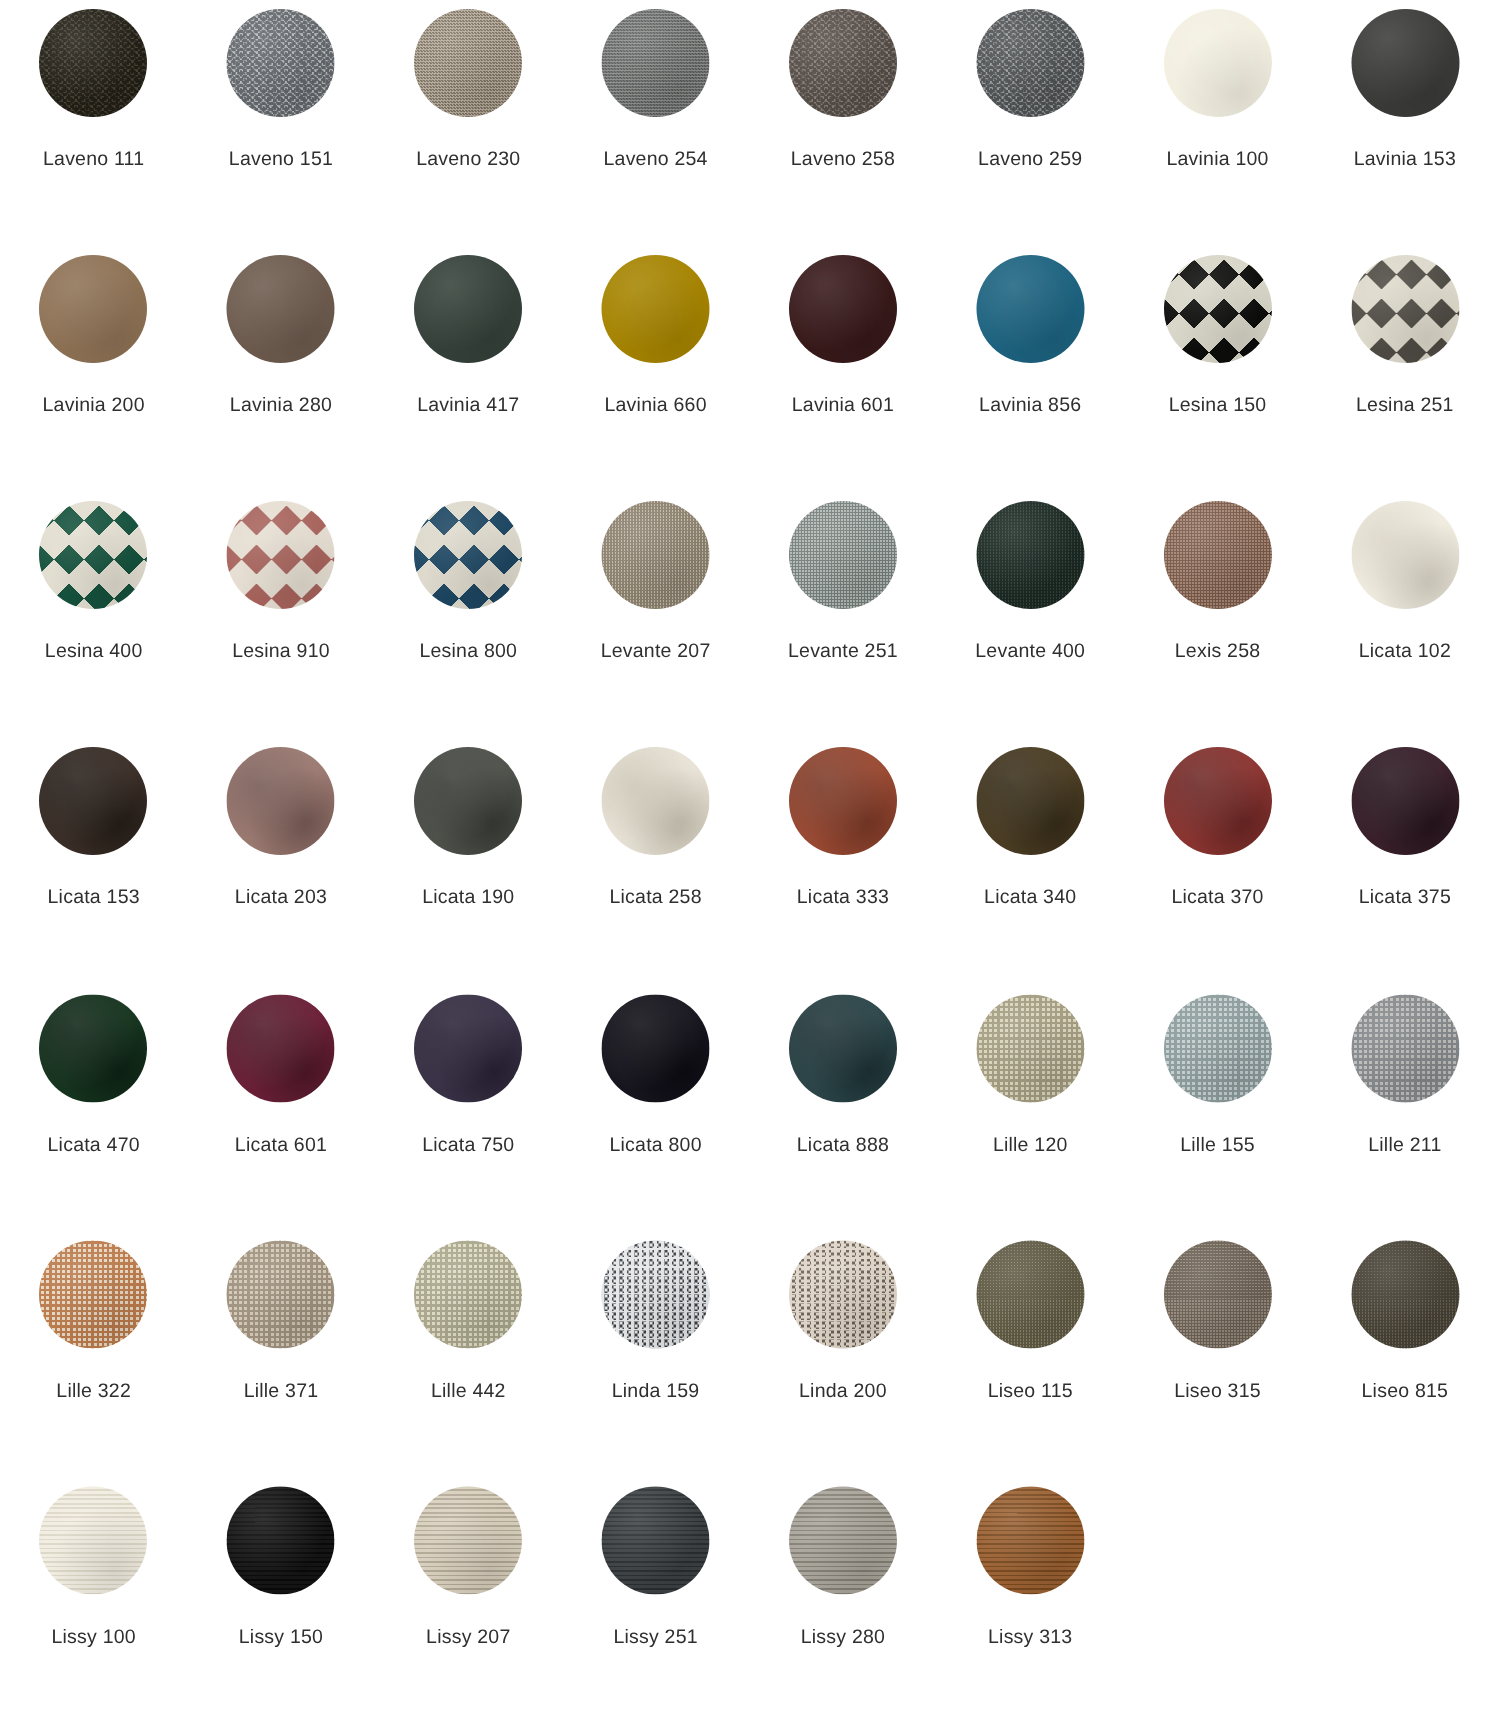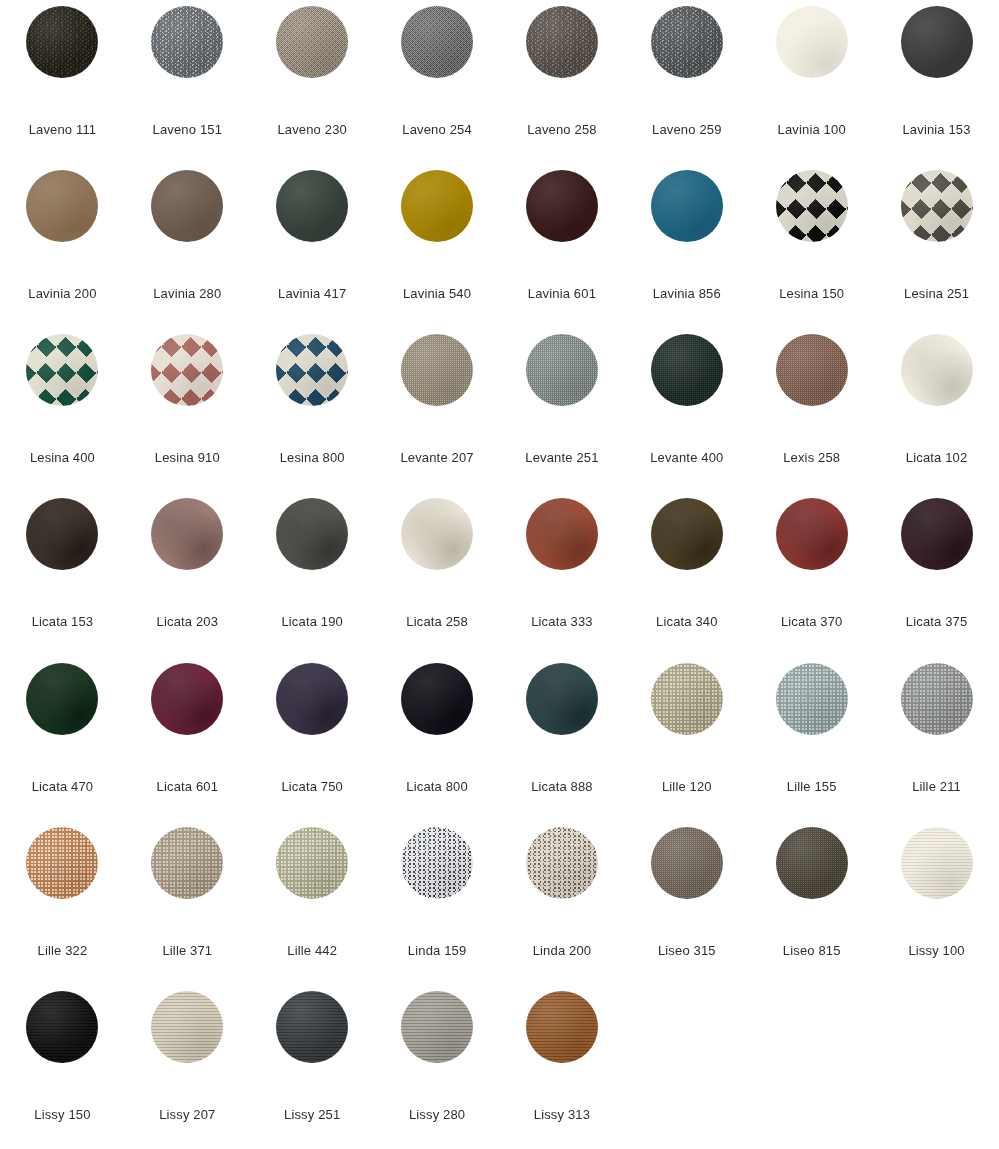"Laveno 111" .swatch-label { margin-top: 44px -> 20px }
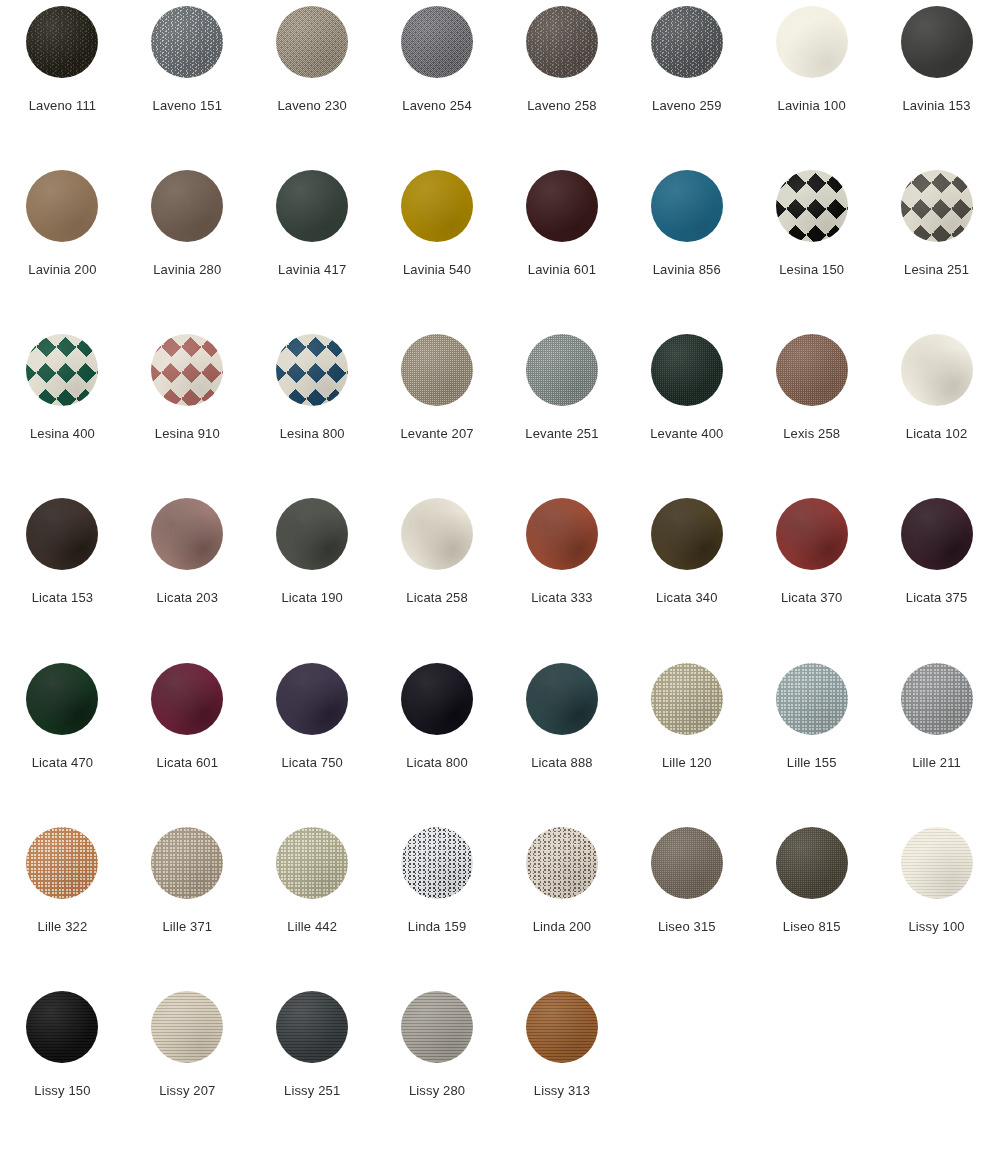"Lavinia 540" div.swatch-label { text: 540 -> 660 }
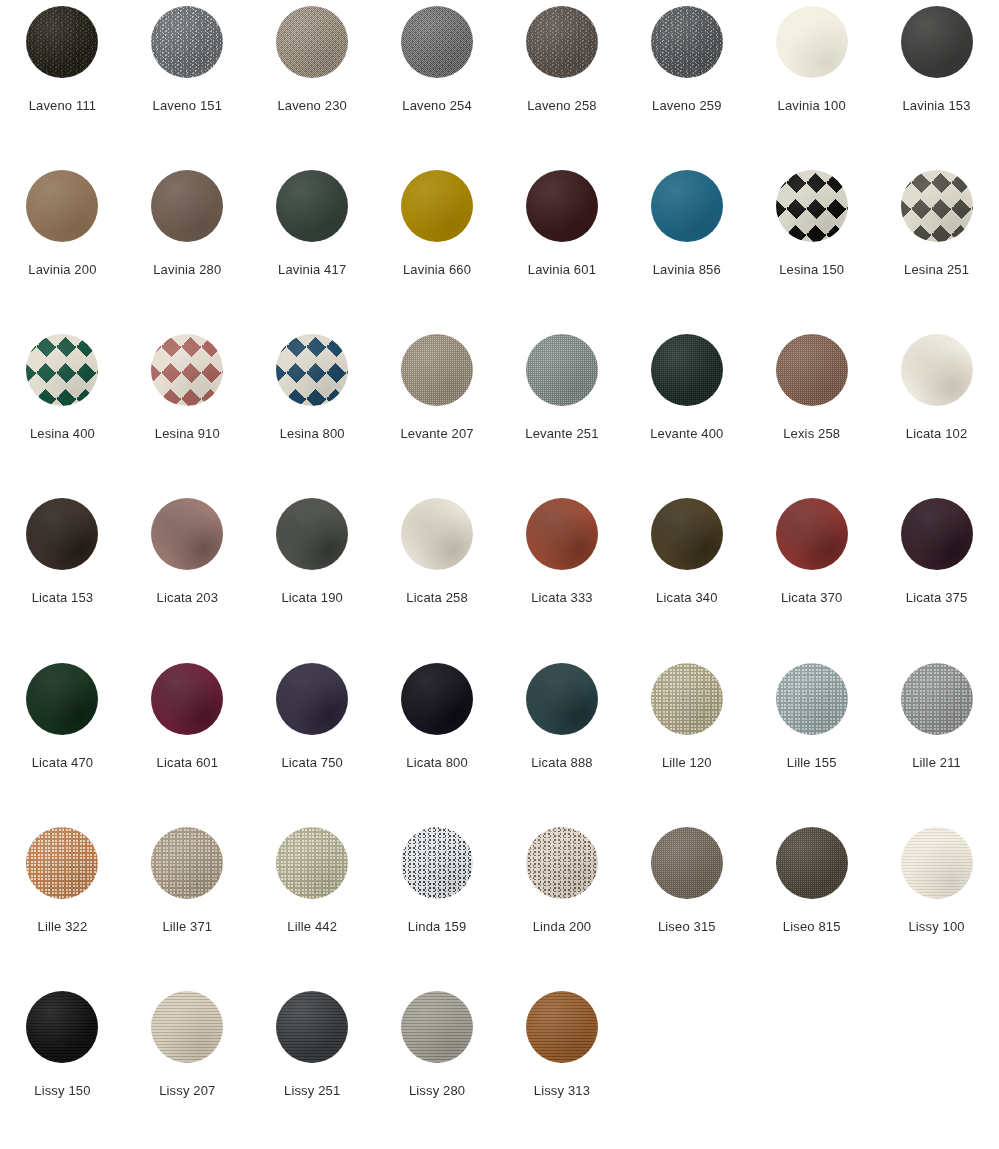"Liseo 115" div.swatch-cell { html: none -> <div> <div></div> <div>Liseo 115</div> </div> }
